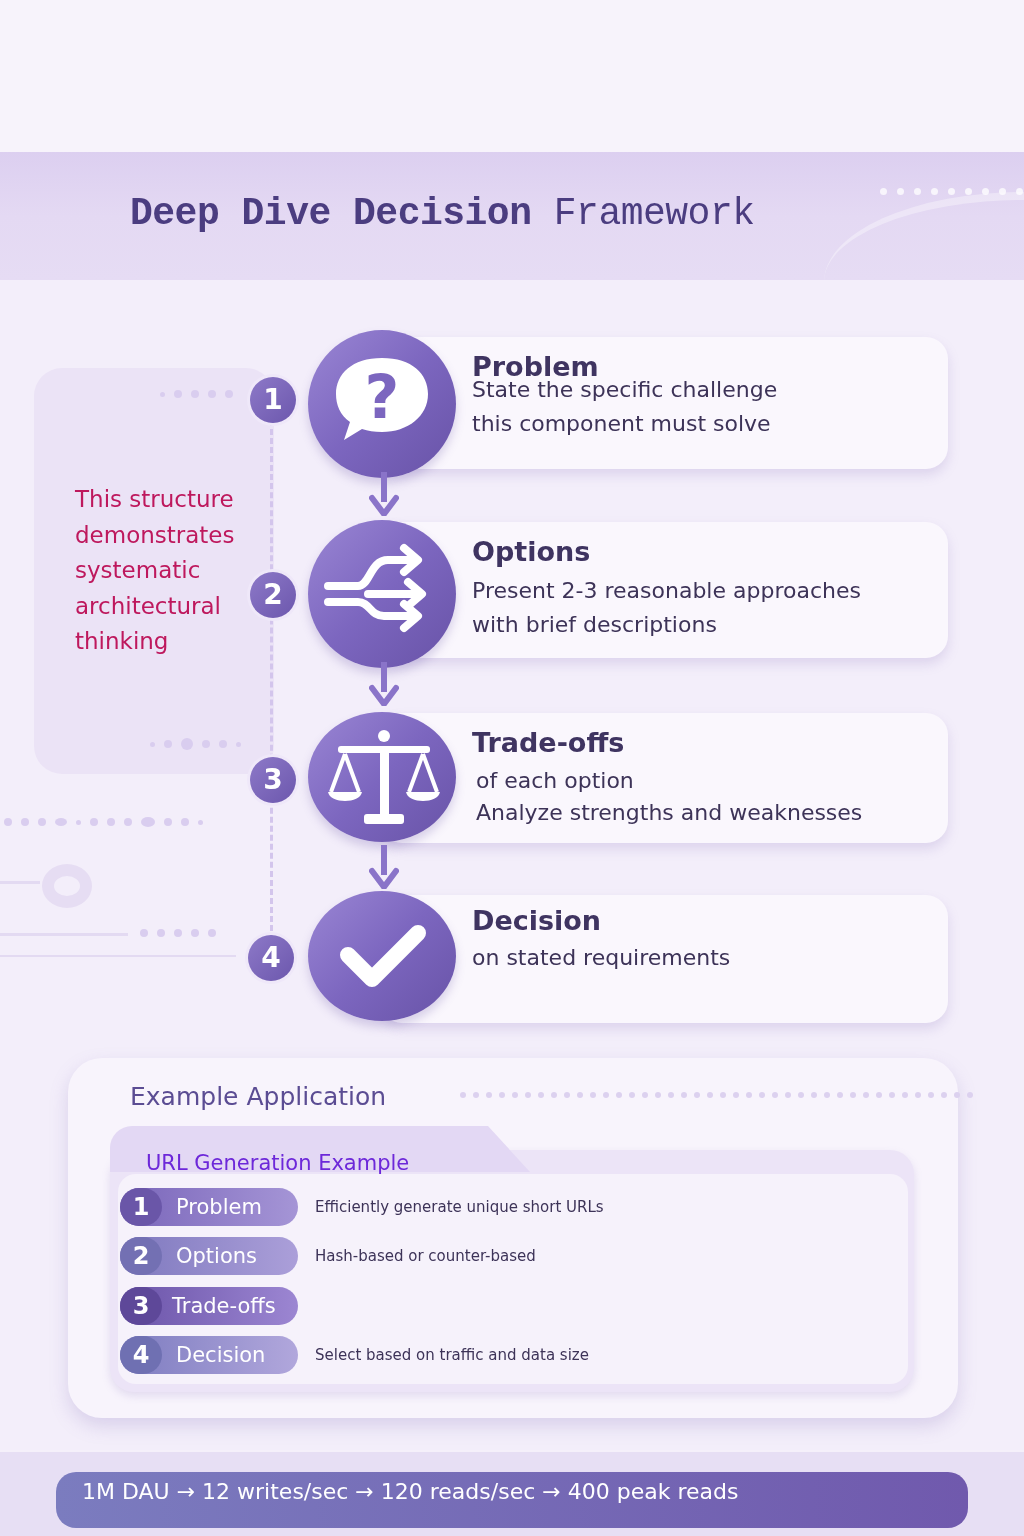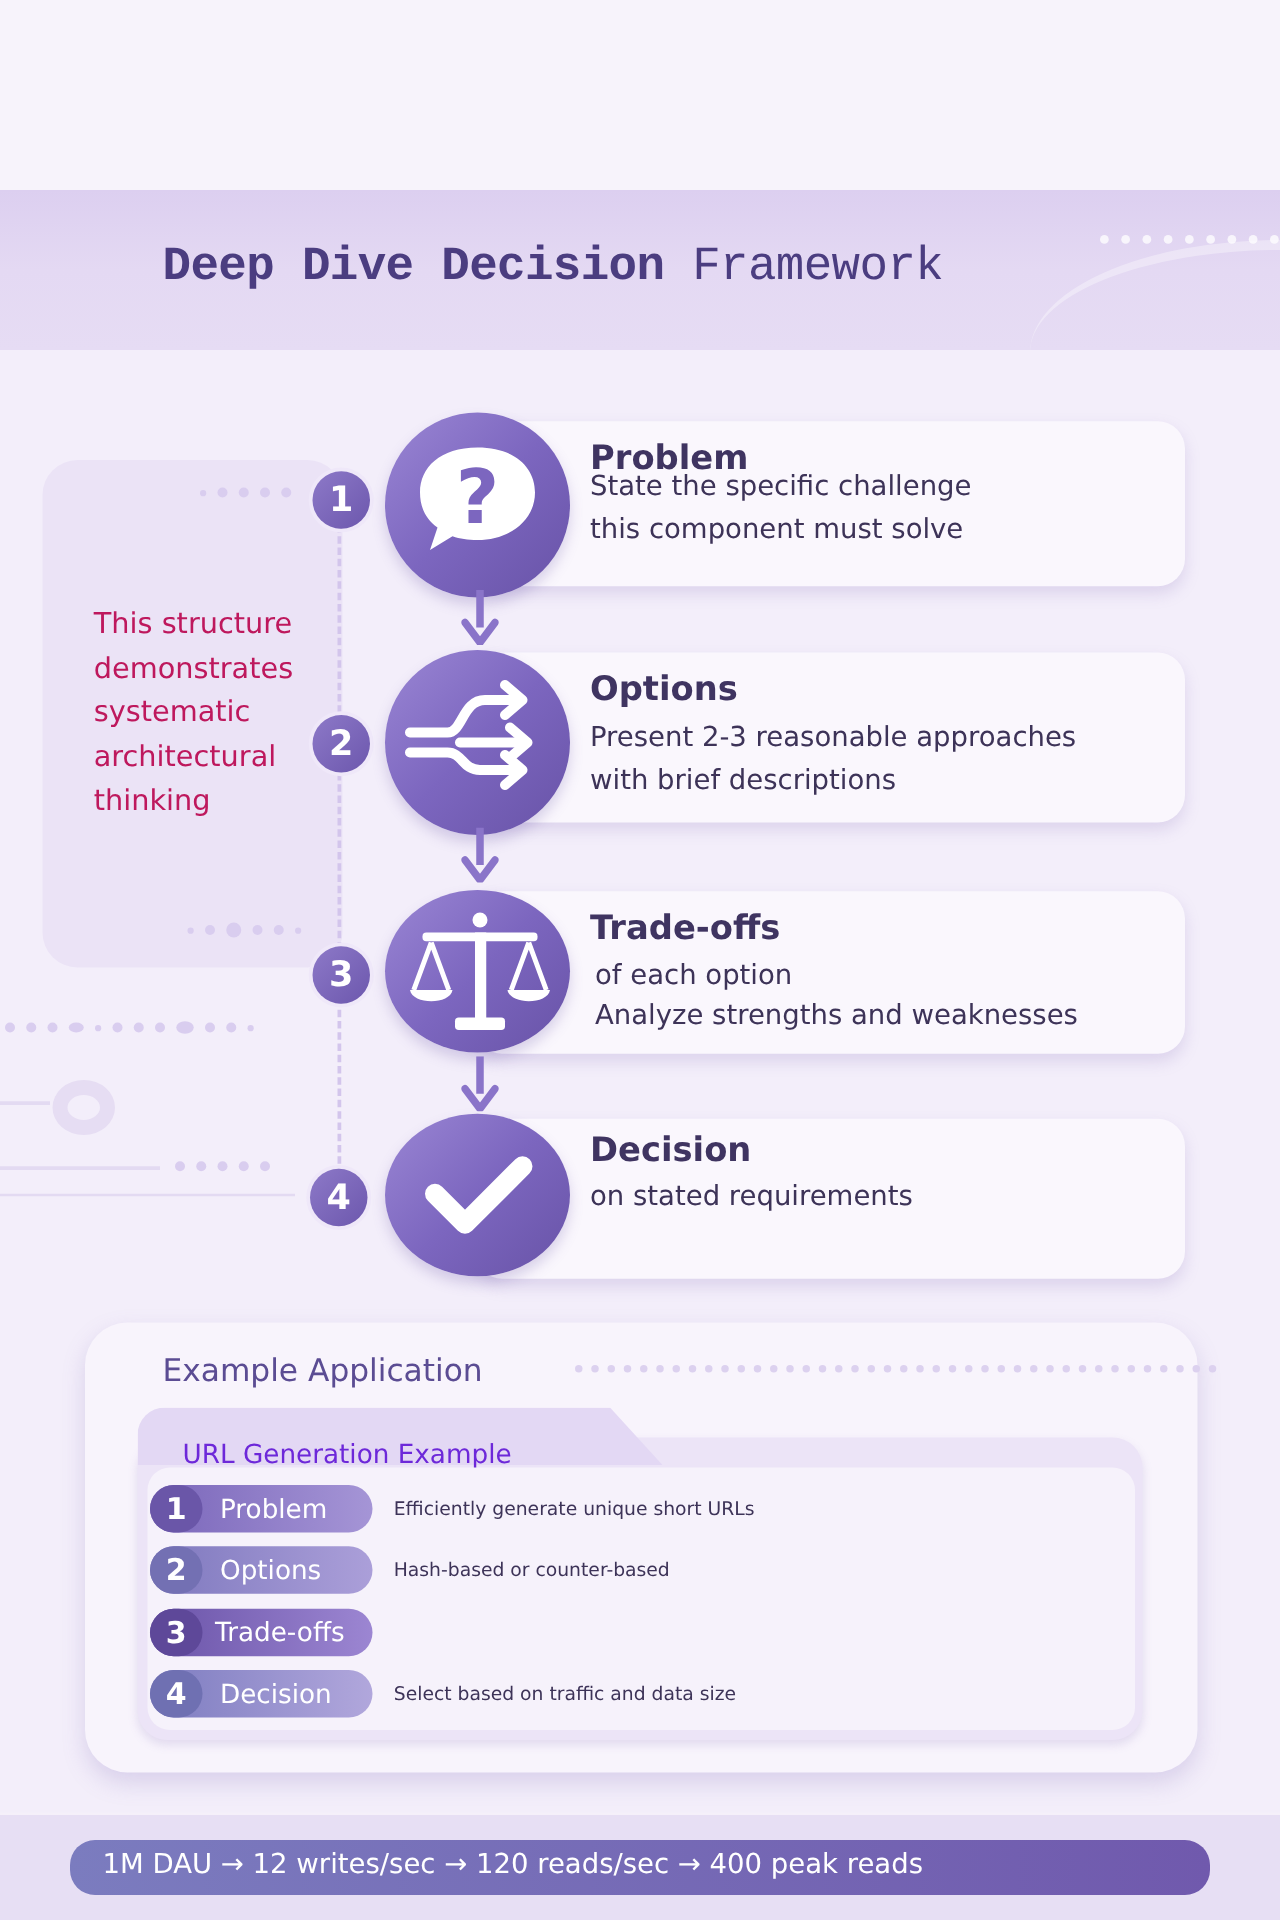"1M DAU → 12 writes/sec" .footer-pill { height: 44px -> 56px }
